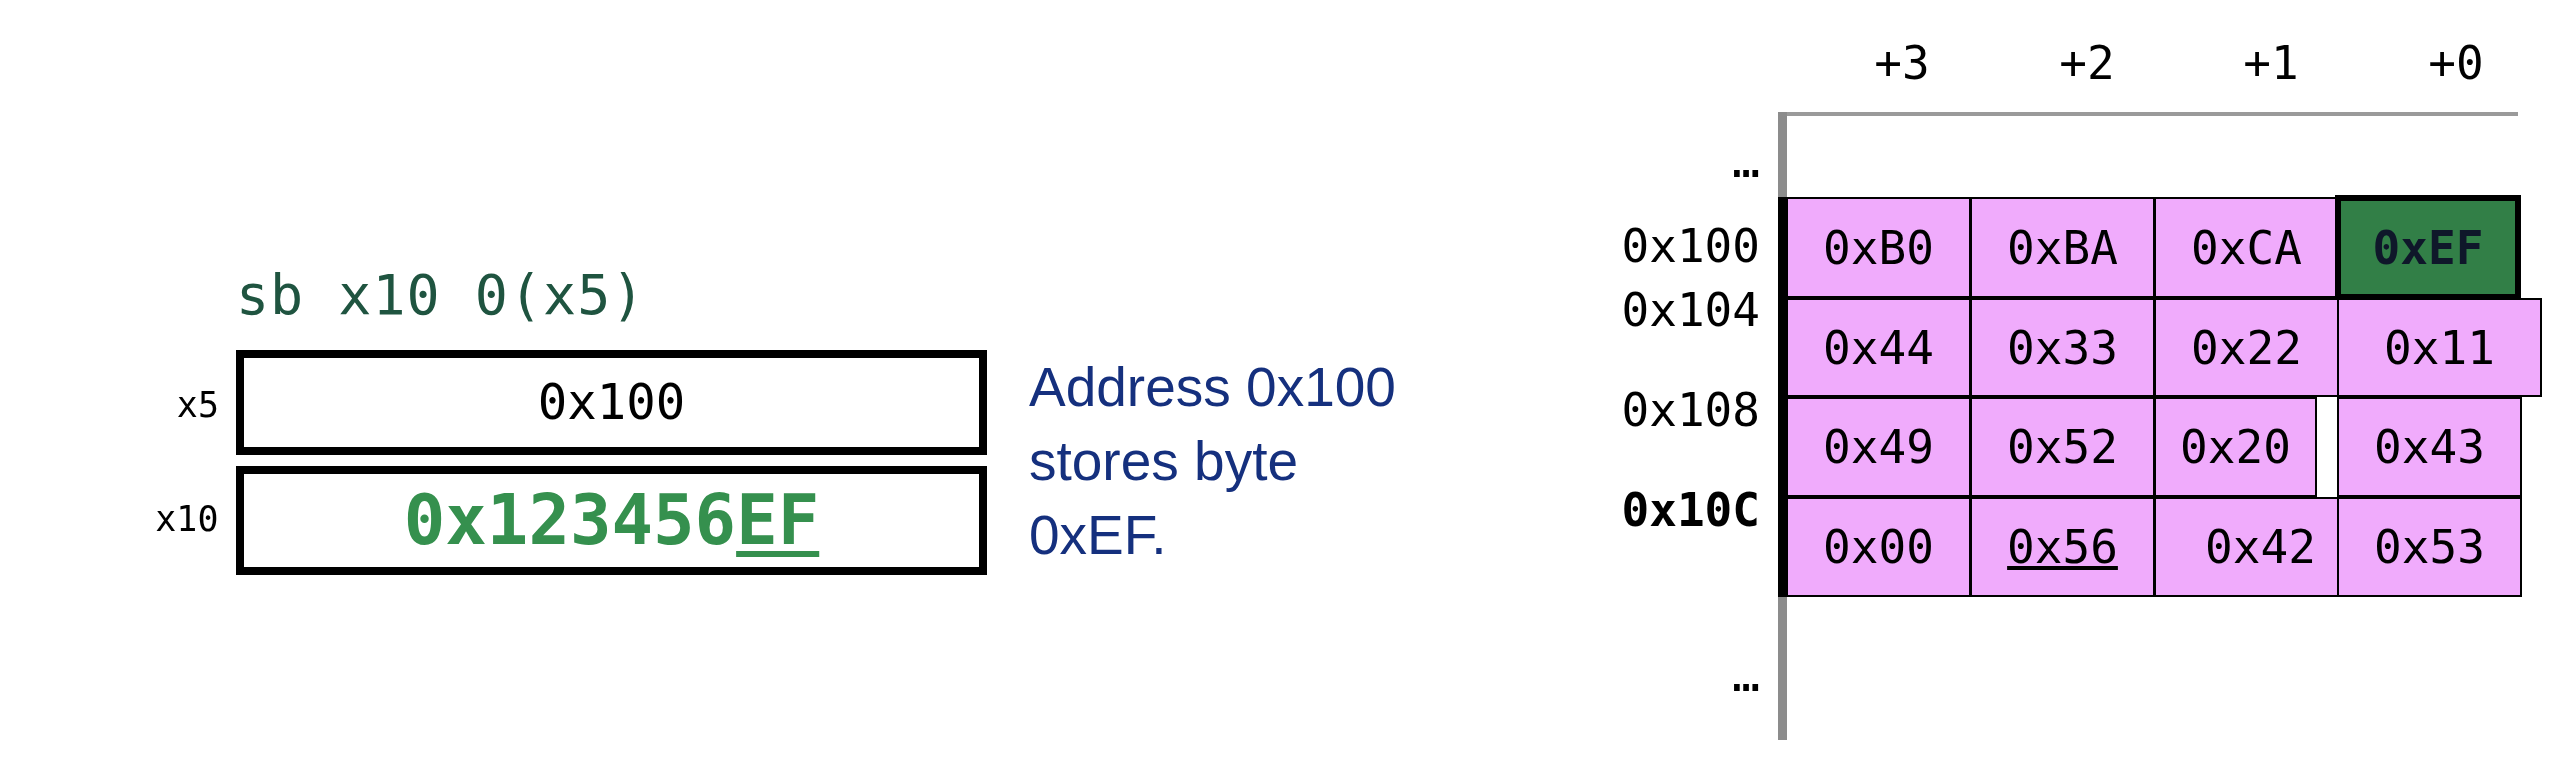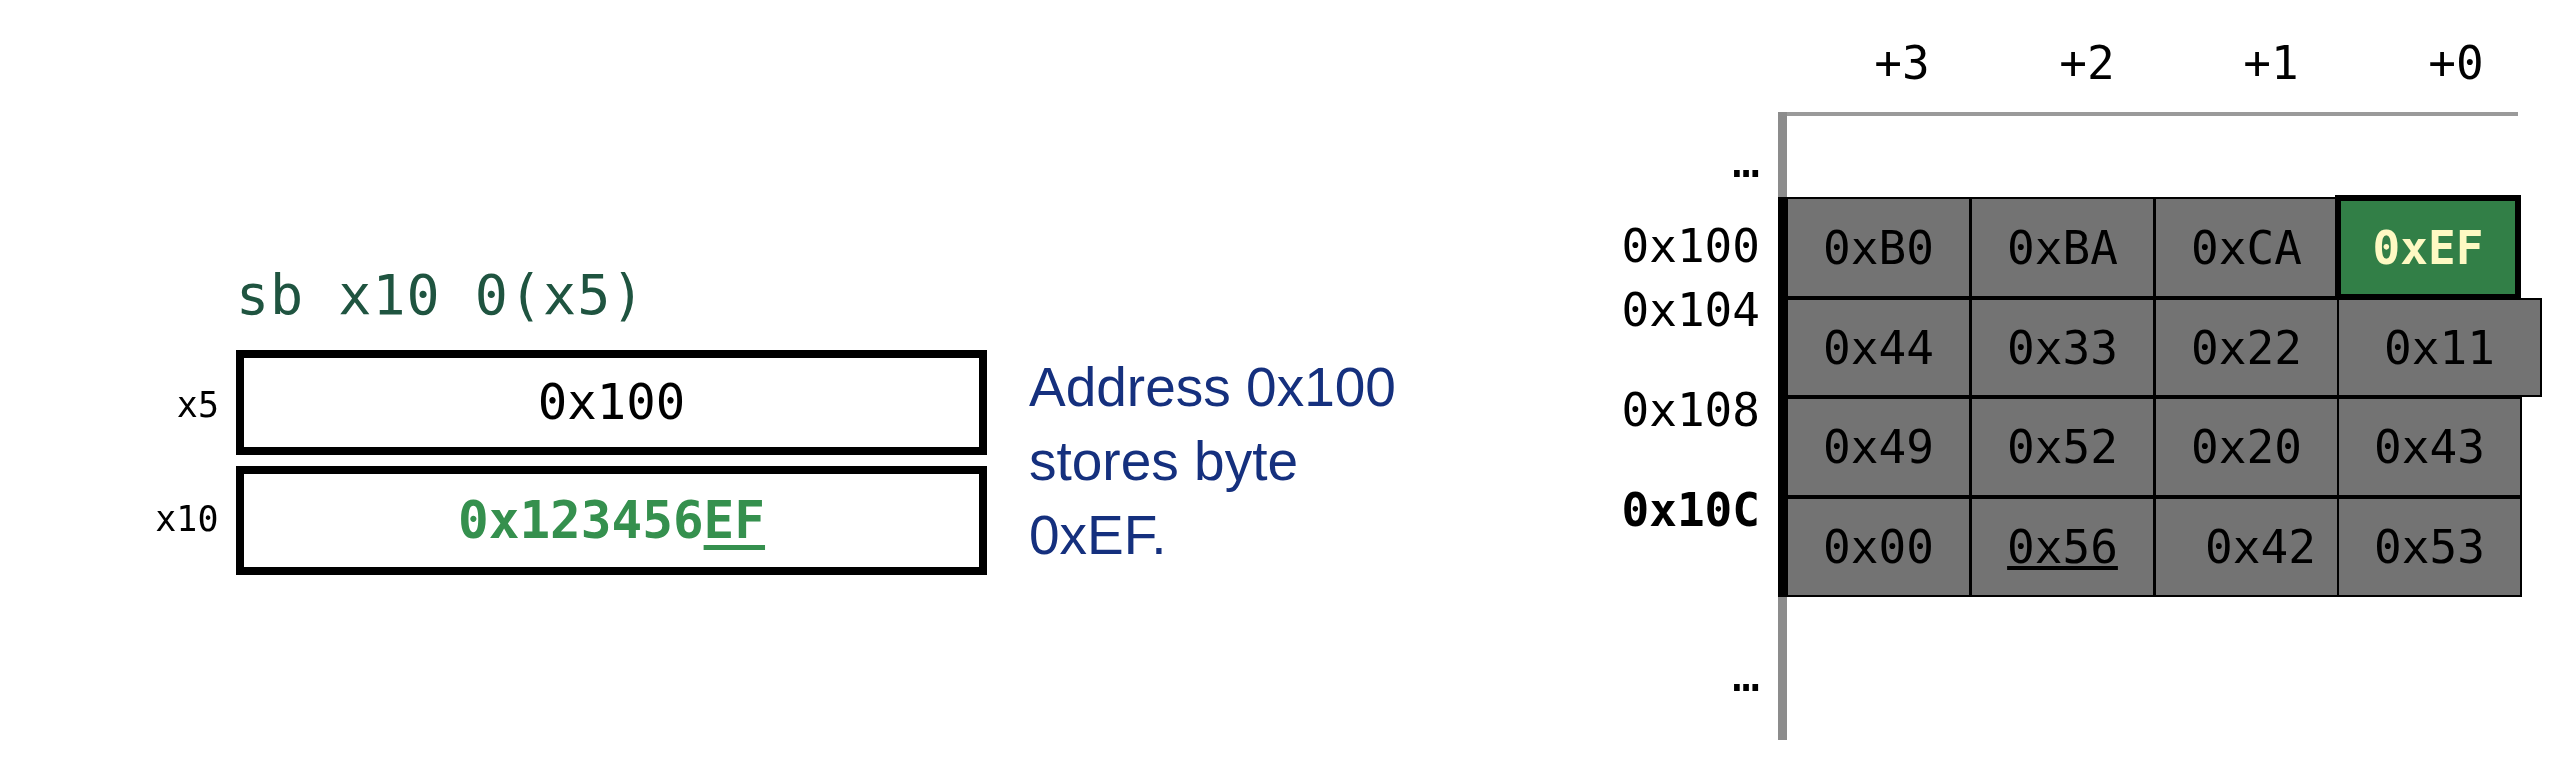"0xB0" .mem-cell { background: #737373 -> #f0abfc }
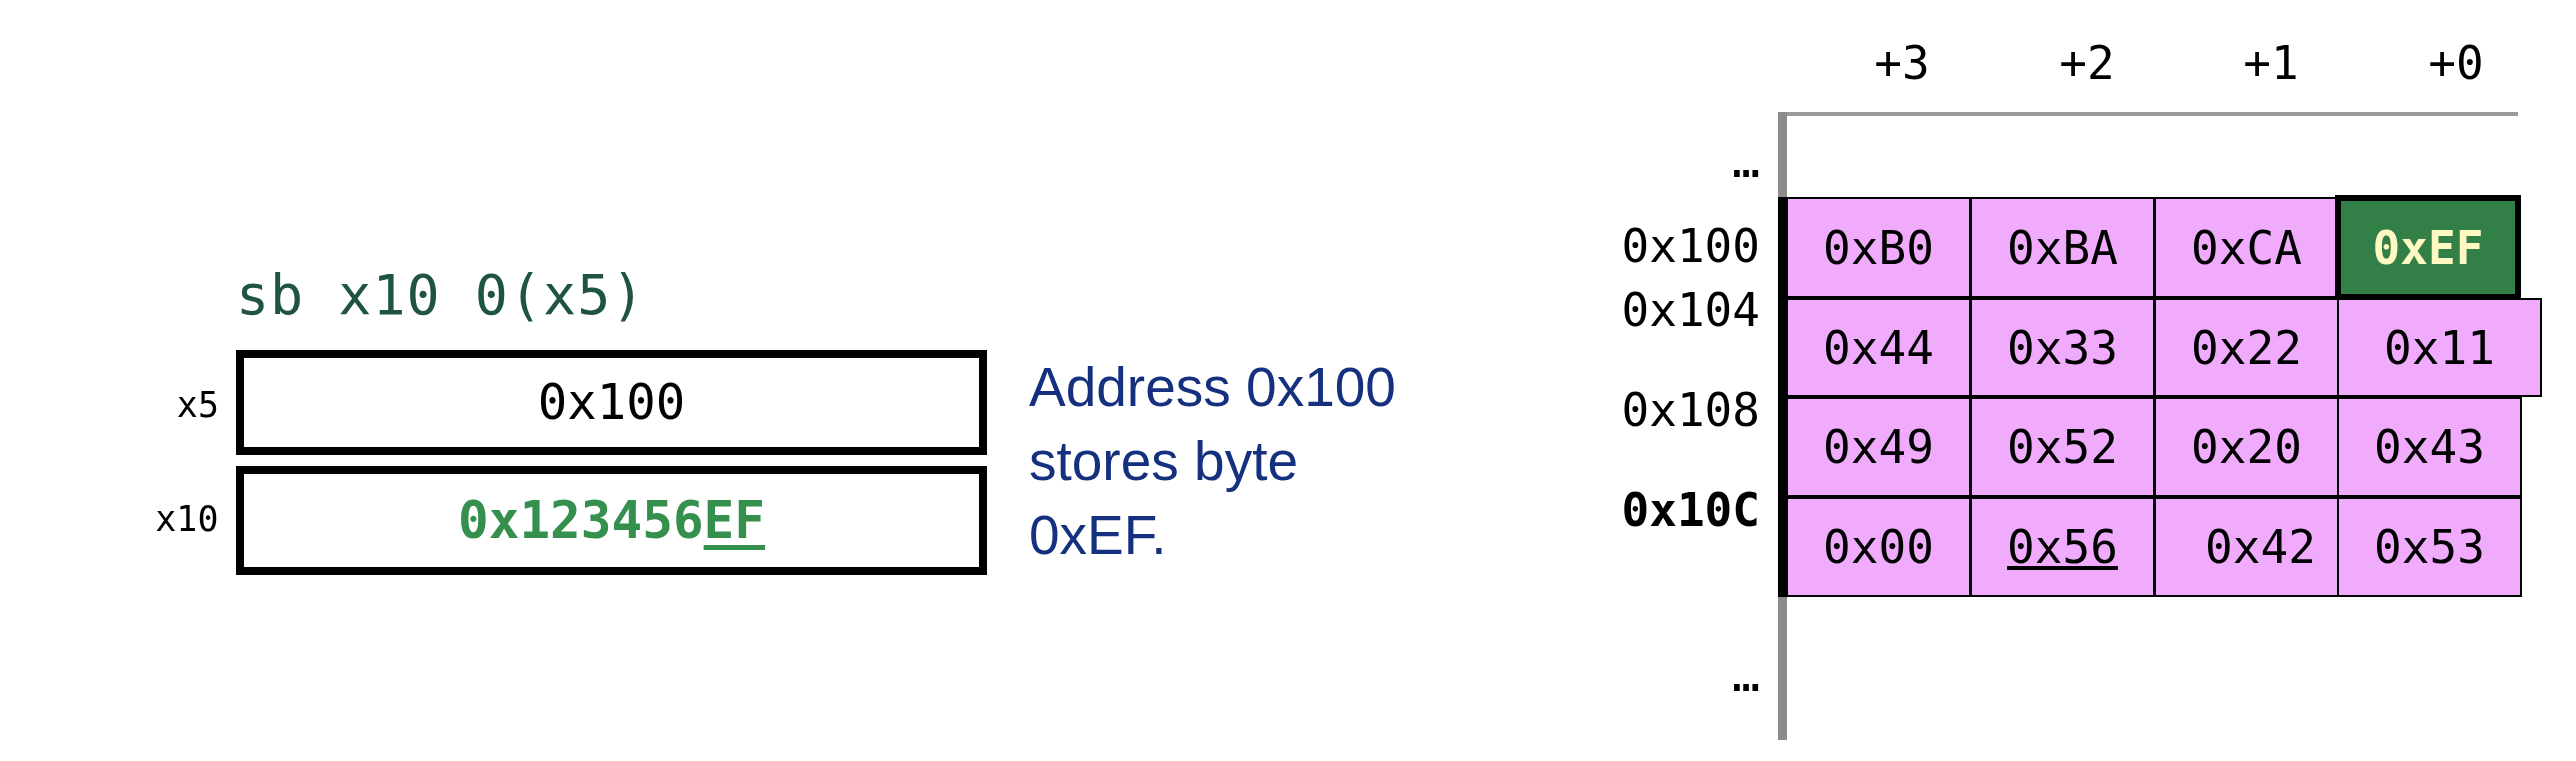"0xEF" .mem-cell.highlight { color: #fef9c3 -> #0f172a }
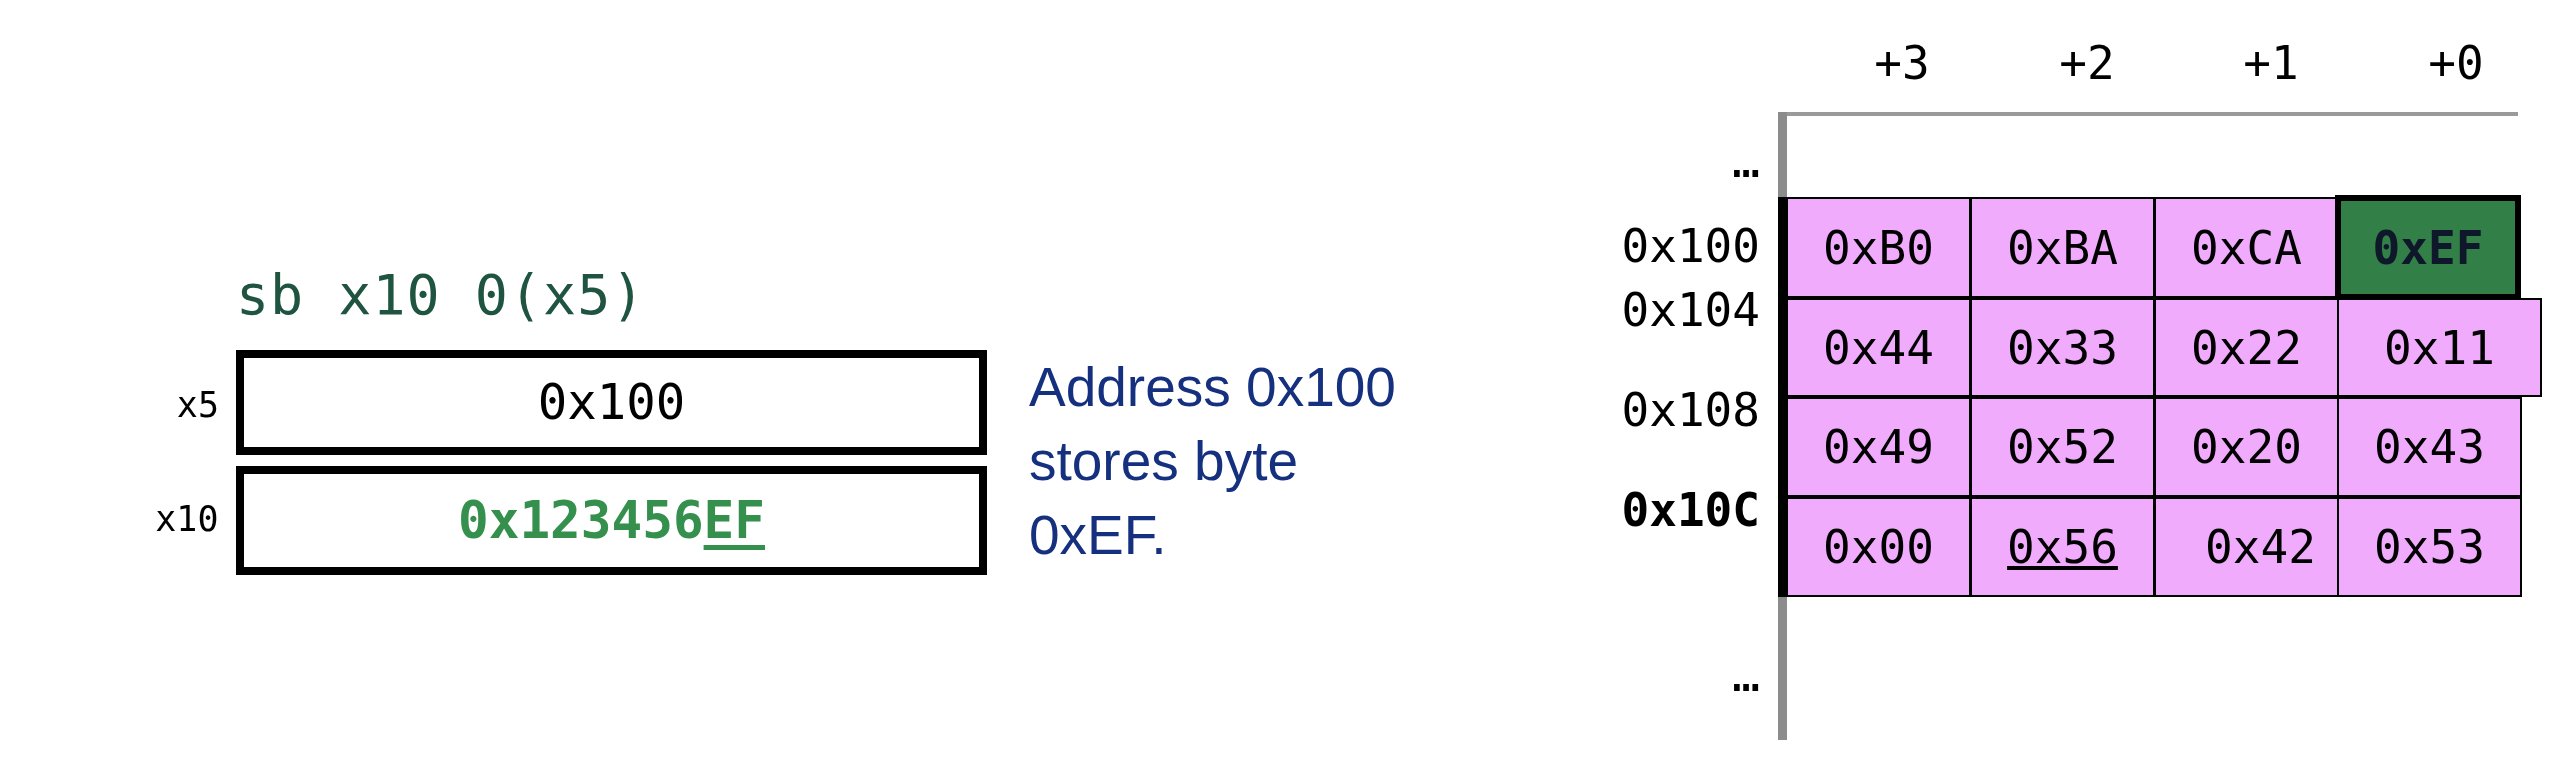"0x20" div.abs { width: 185px -> 163px }
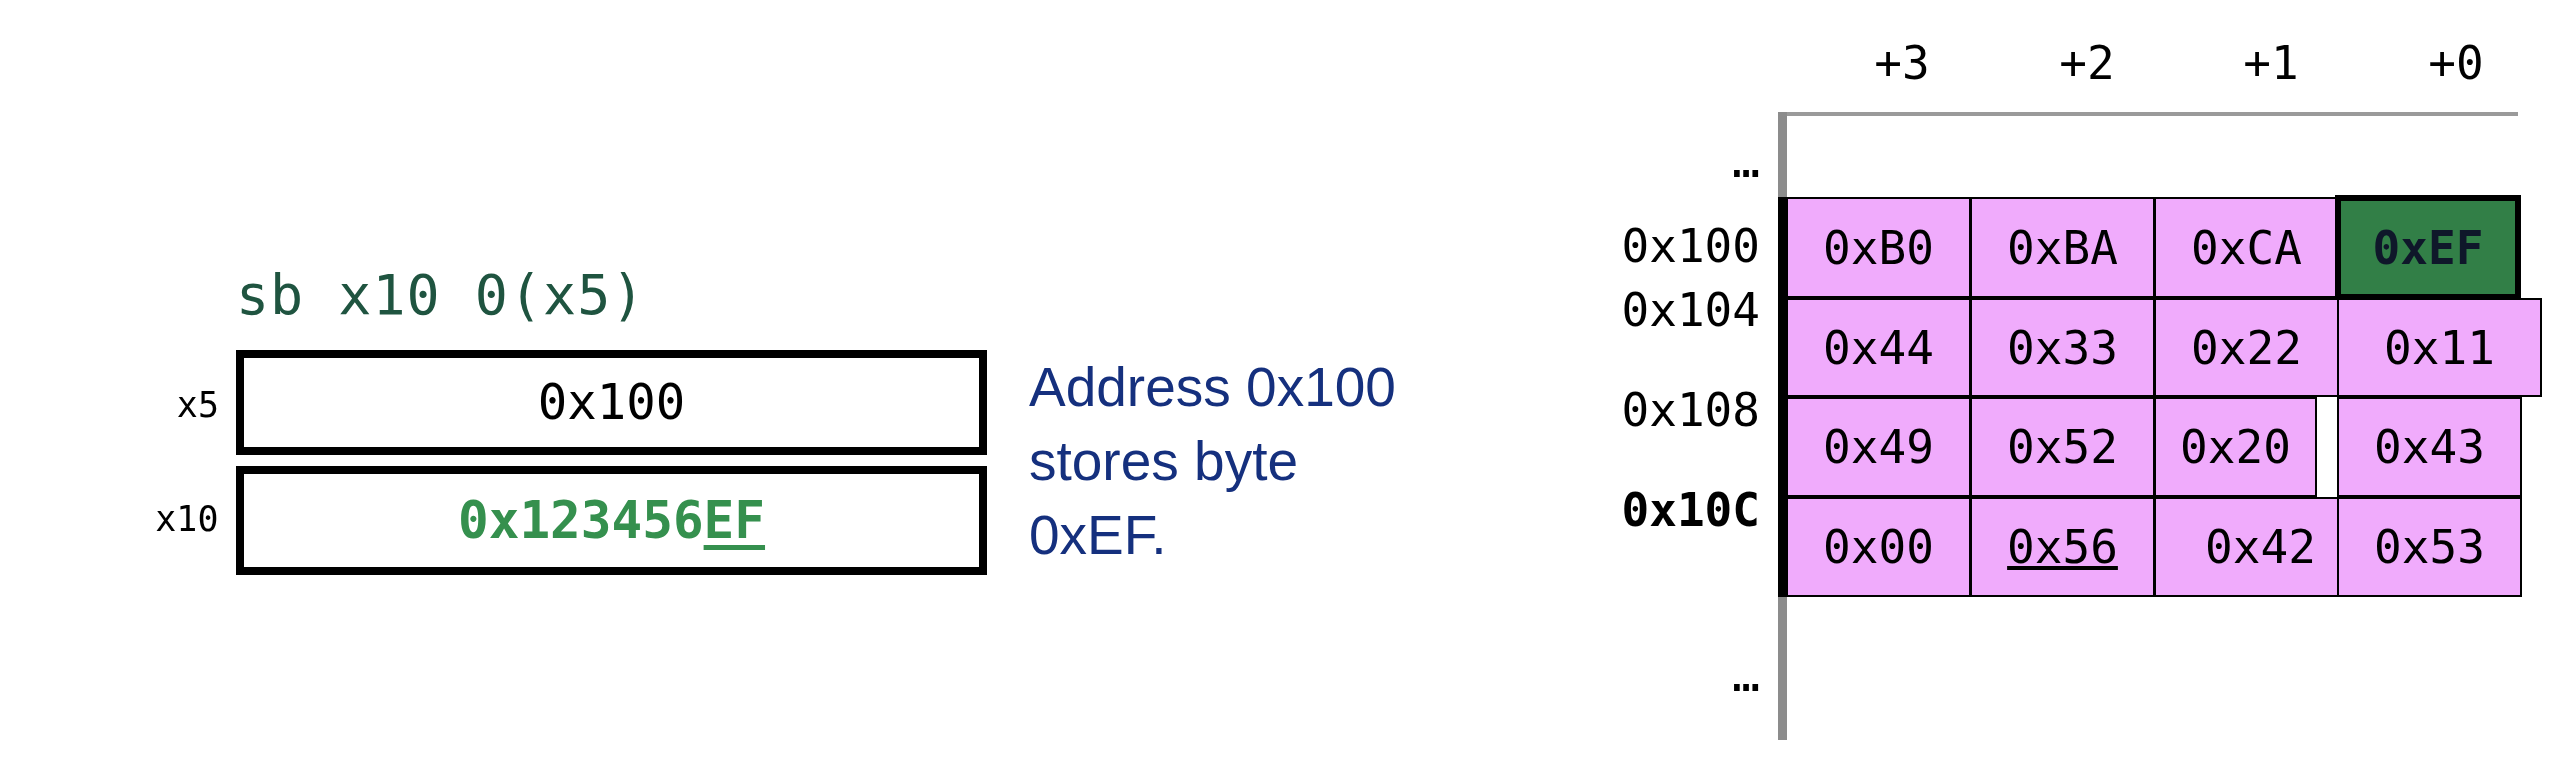"0x123456EF" .reg-value.green { font-size: 51px -> 69px }
